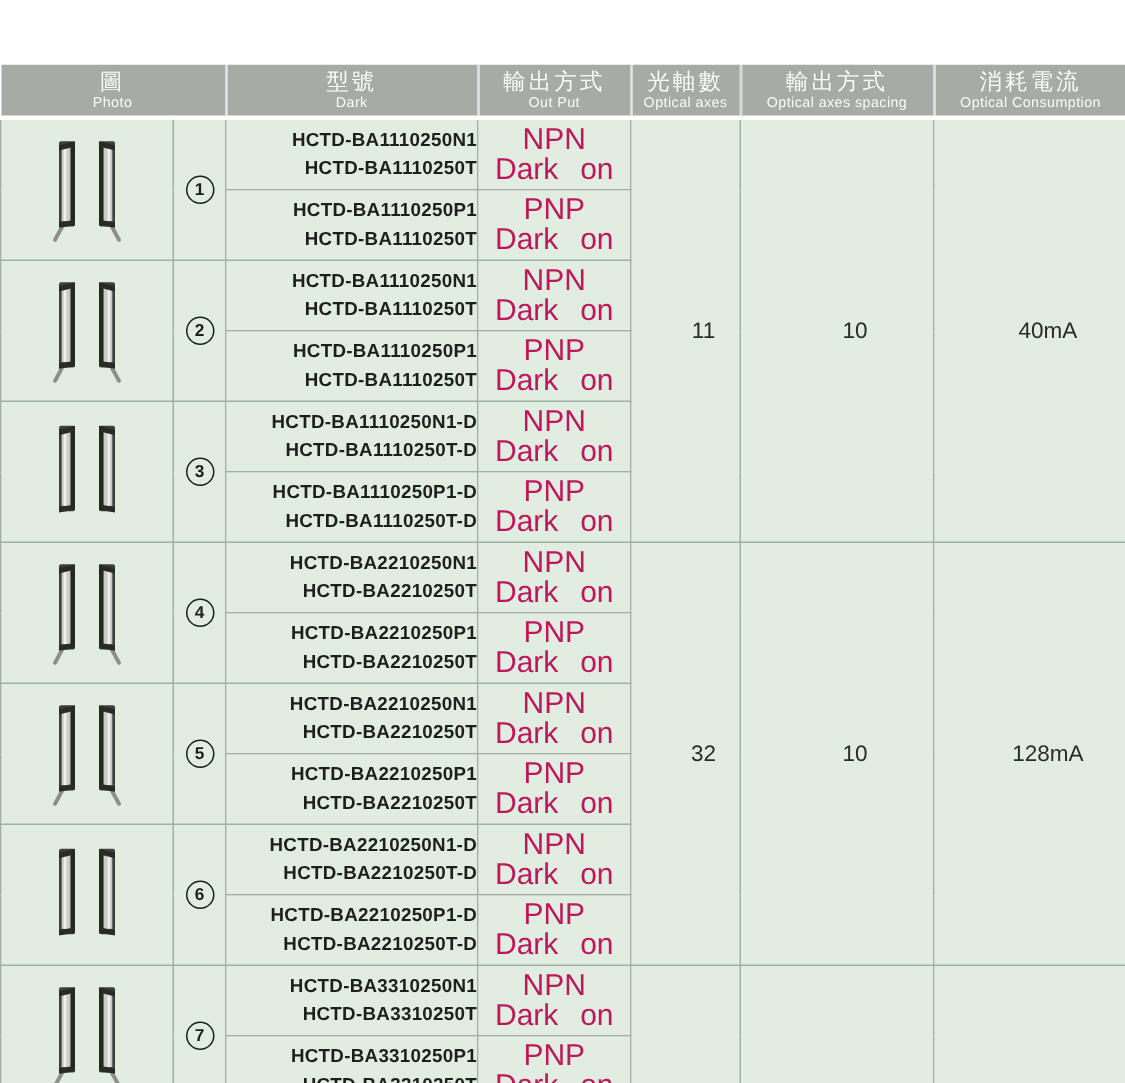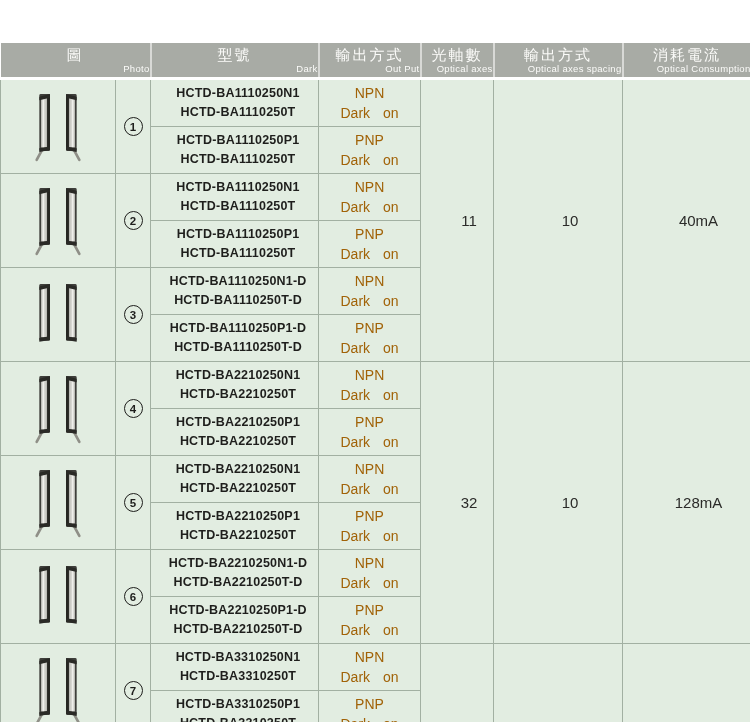"Photo" .h-en { text-align: right -> center }
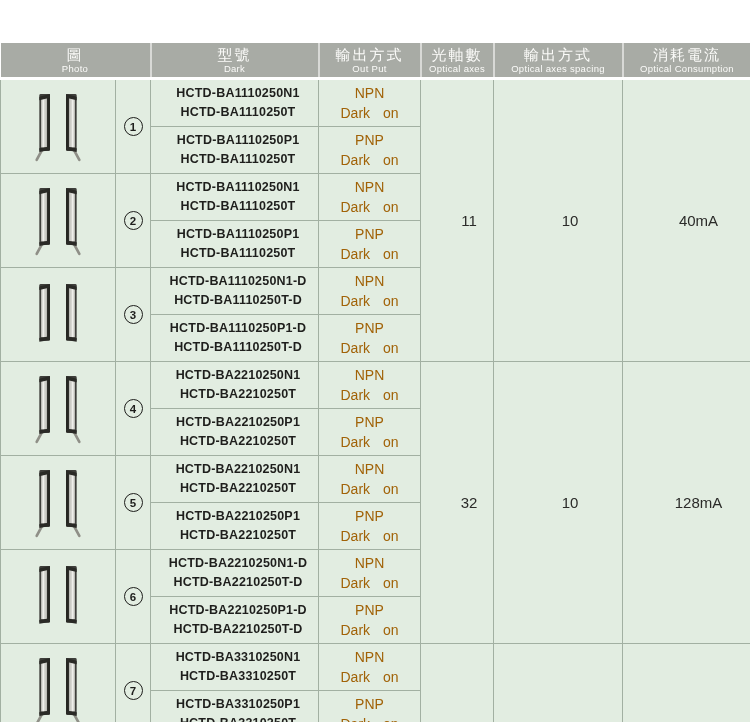"HCTD-BA1110250N1" td.model { text-align: center -> right }
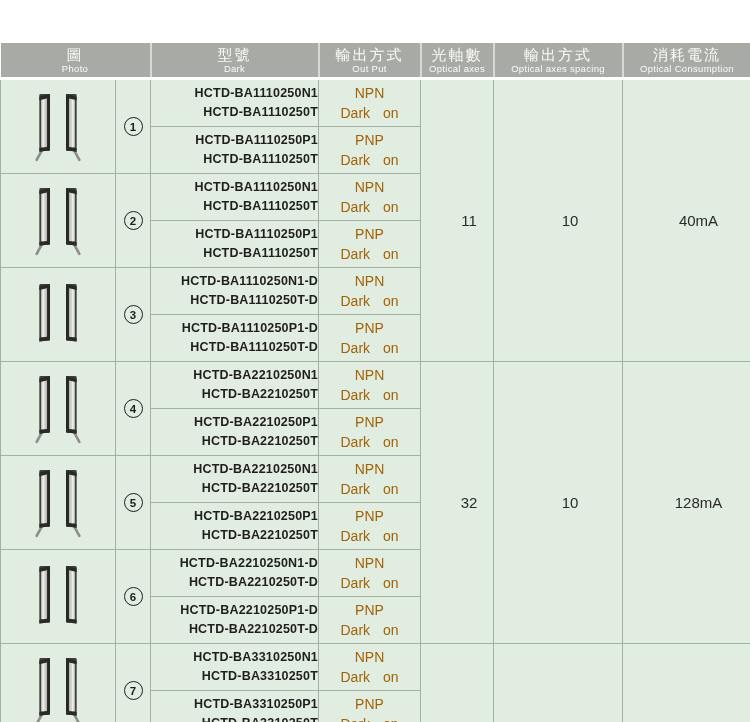"NPN" .ot, .om { color: #a16207 -> #be185d; font-size: 14px -> 20px }
